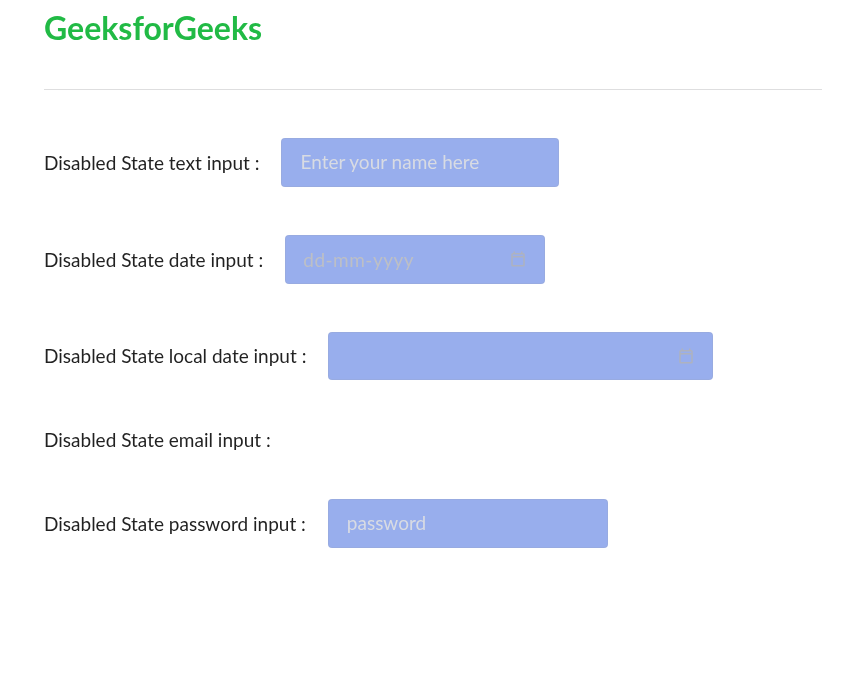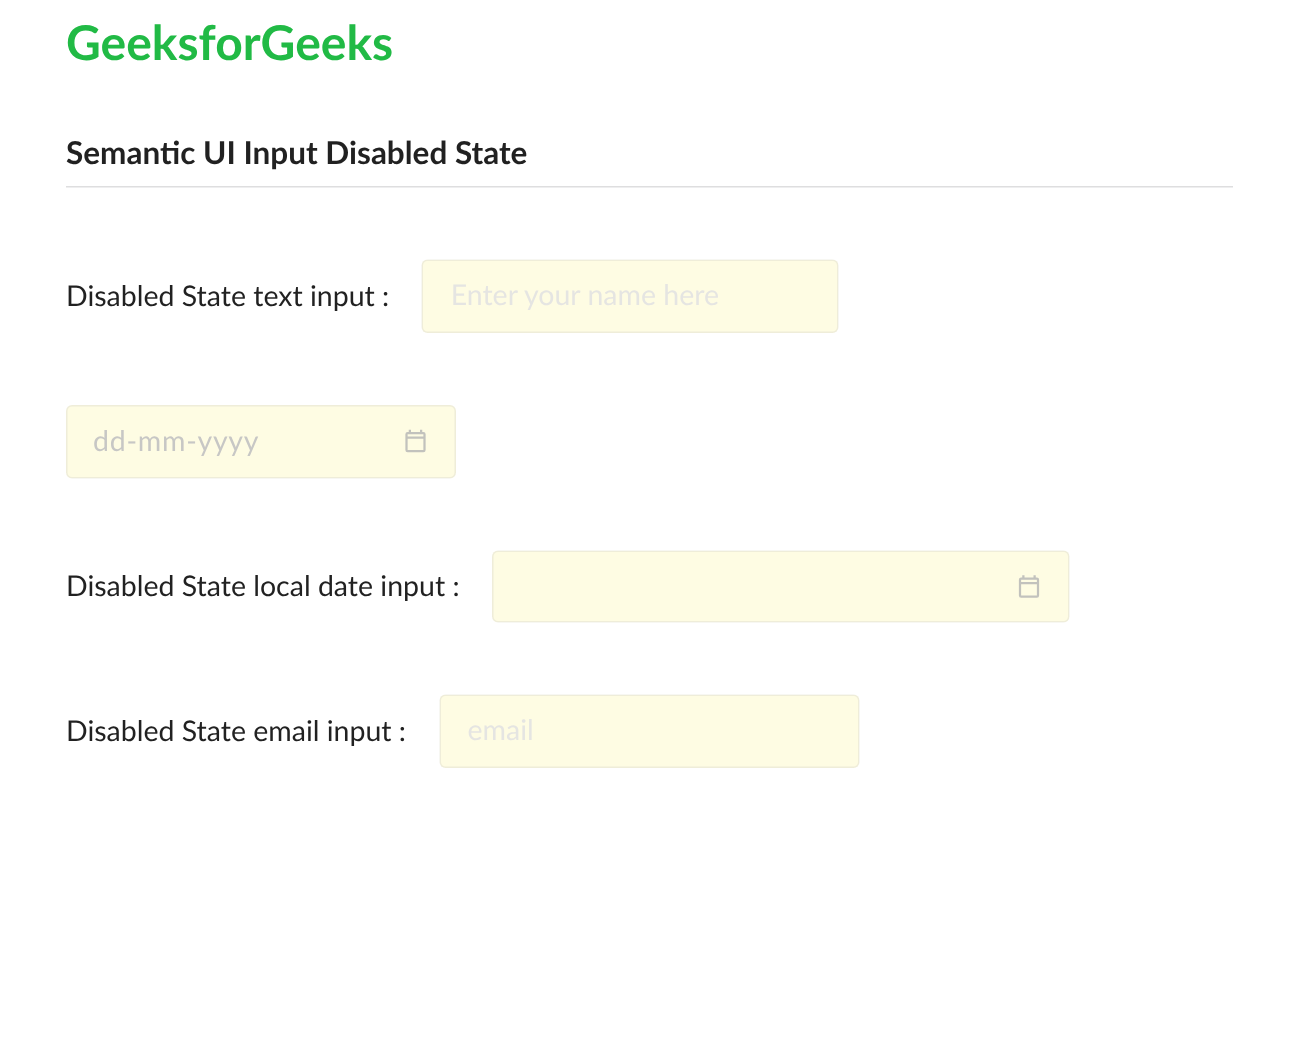"Semantic UI Input Disabled State" h2.page-subtitle { html: <h2>Semantic UI Input Disabled State</h2> -> none }
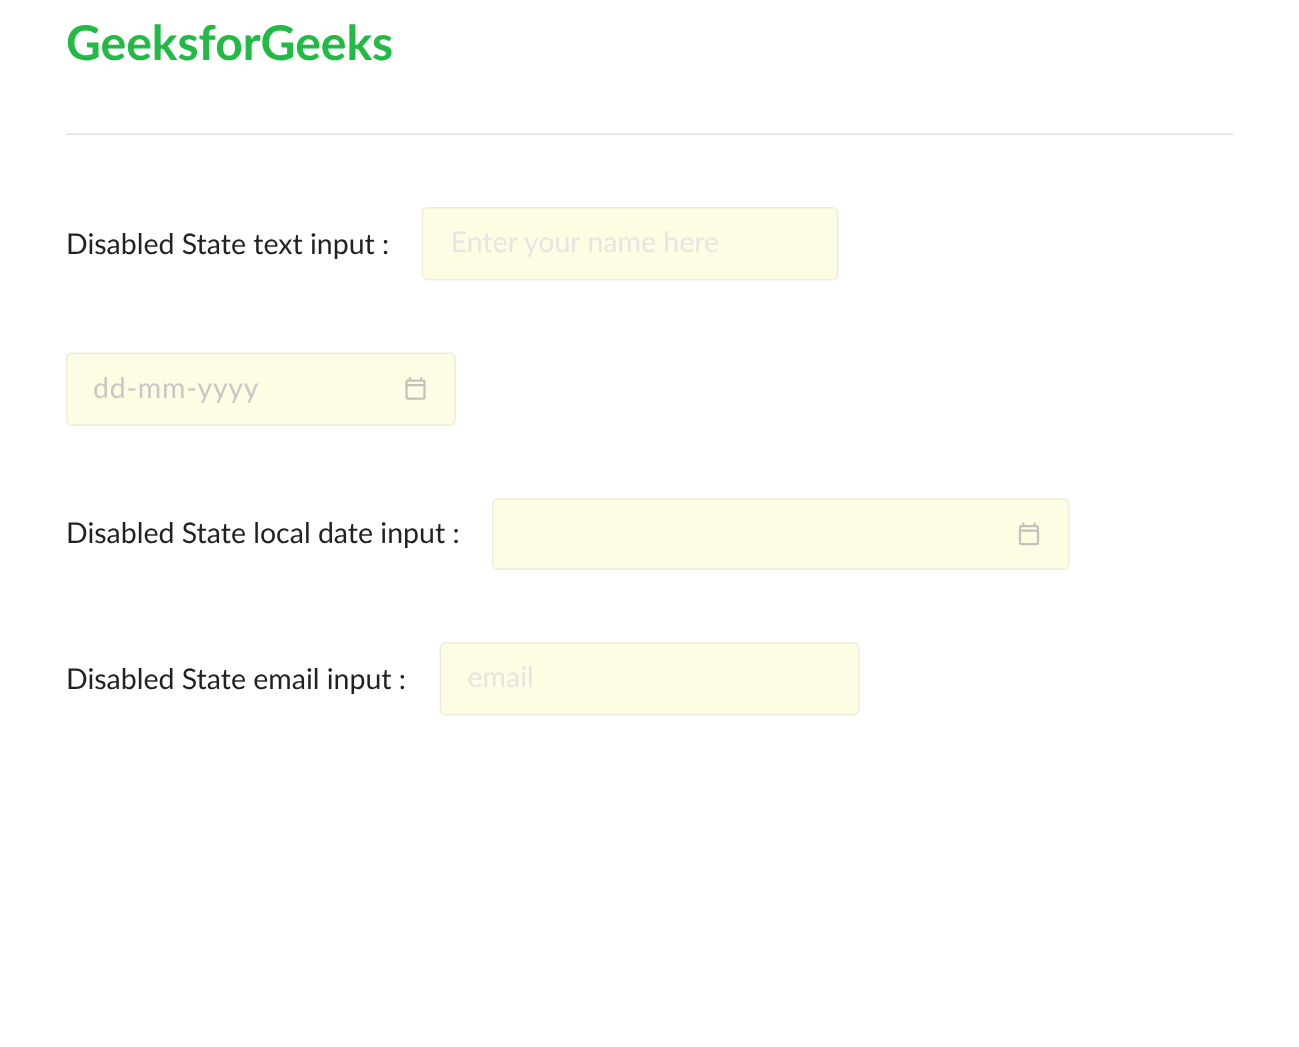"Enter your name here" .ui-input input { background: #fef9c3 -> #1d4ed8 }
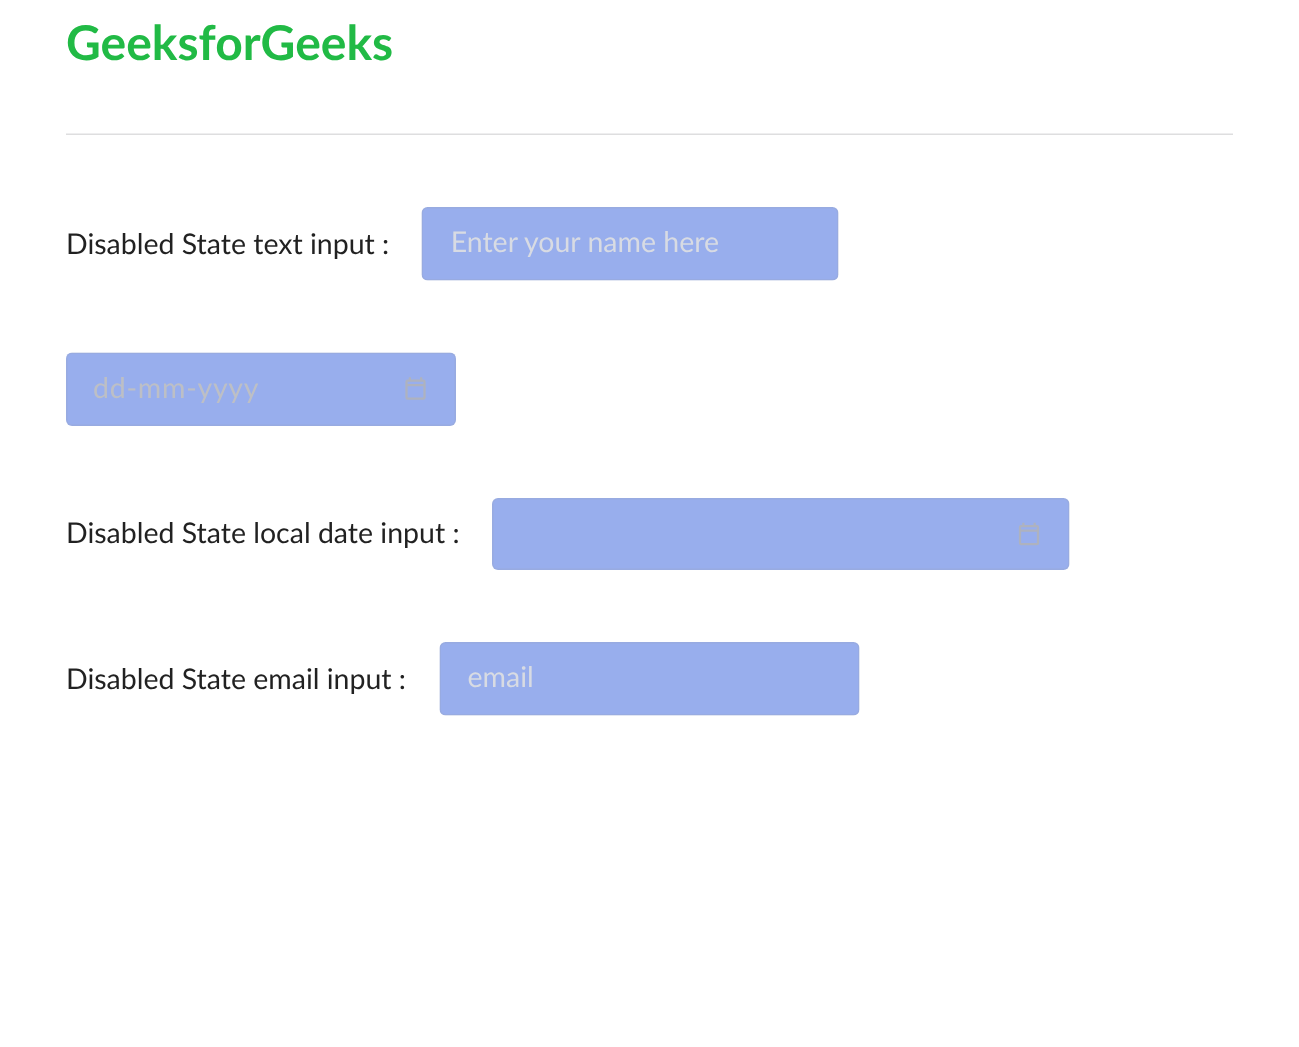"Disabled State date input :" span.field-label { html: none -> <span>Disabled State date input :</span> }
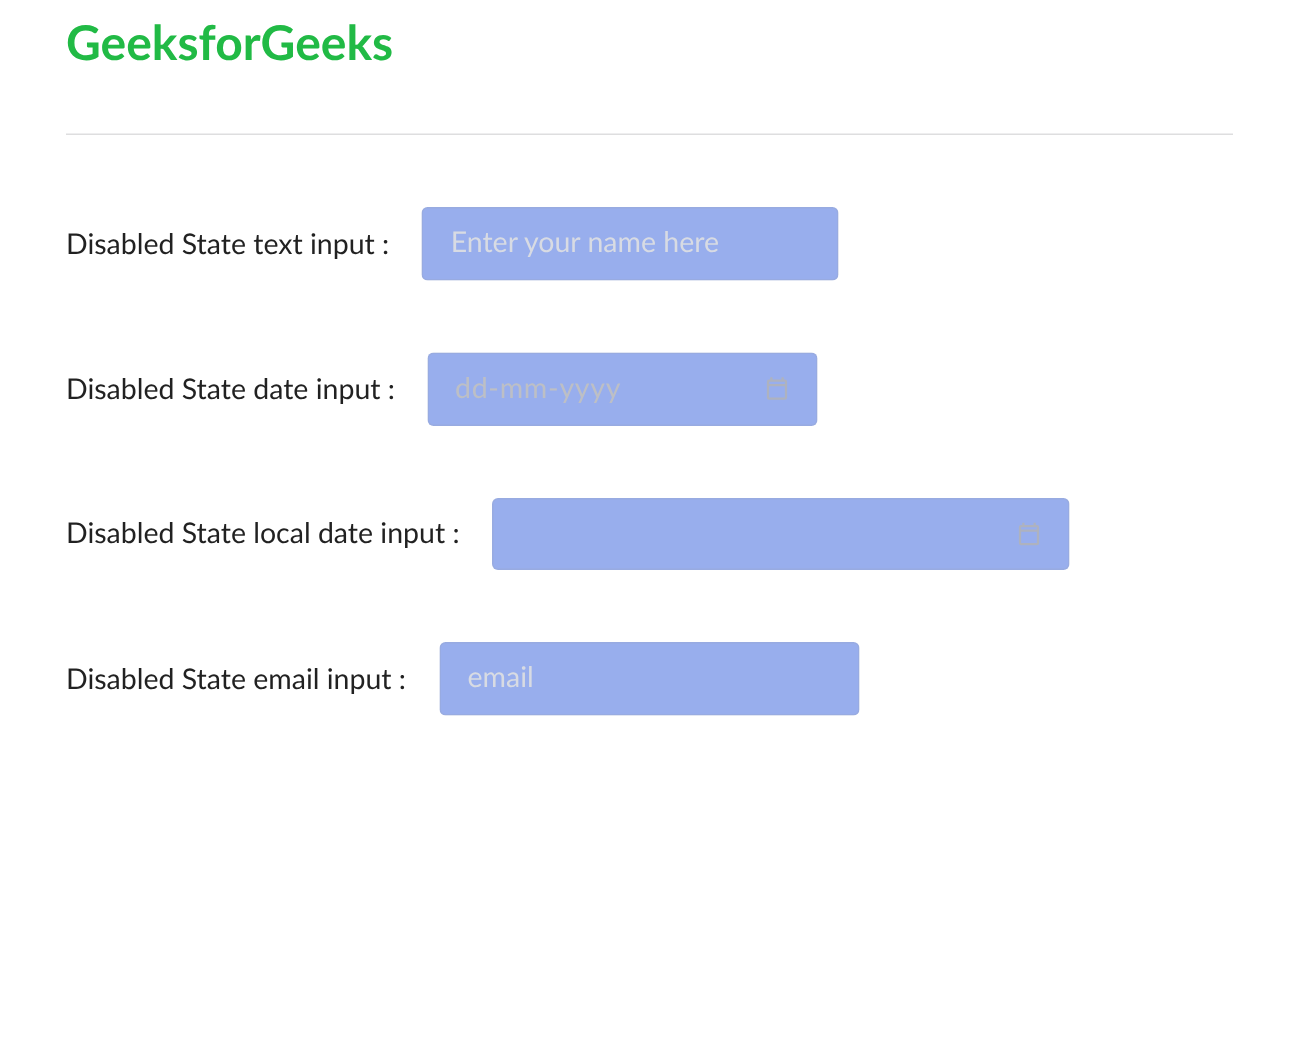"email" div.ui-input { html: <div> <input> </div> -> none }
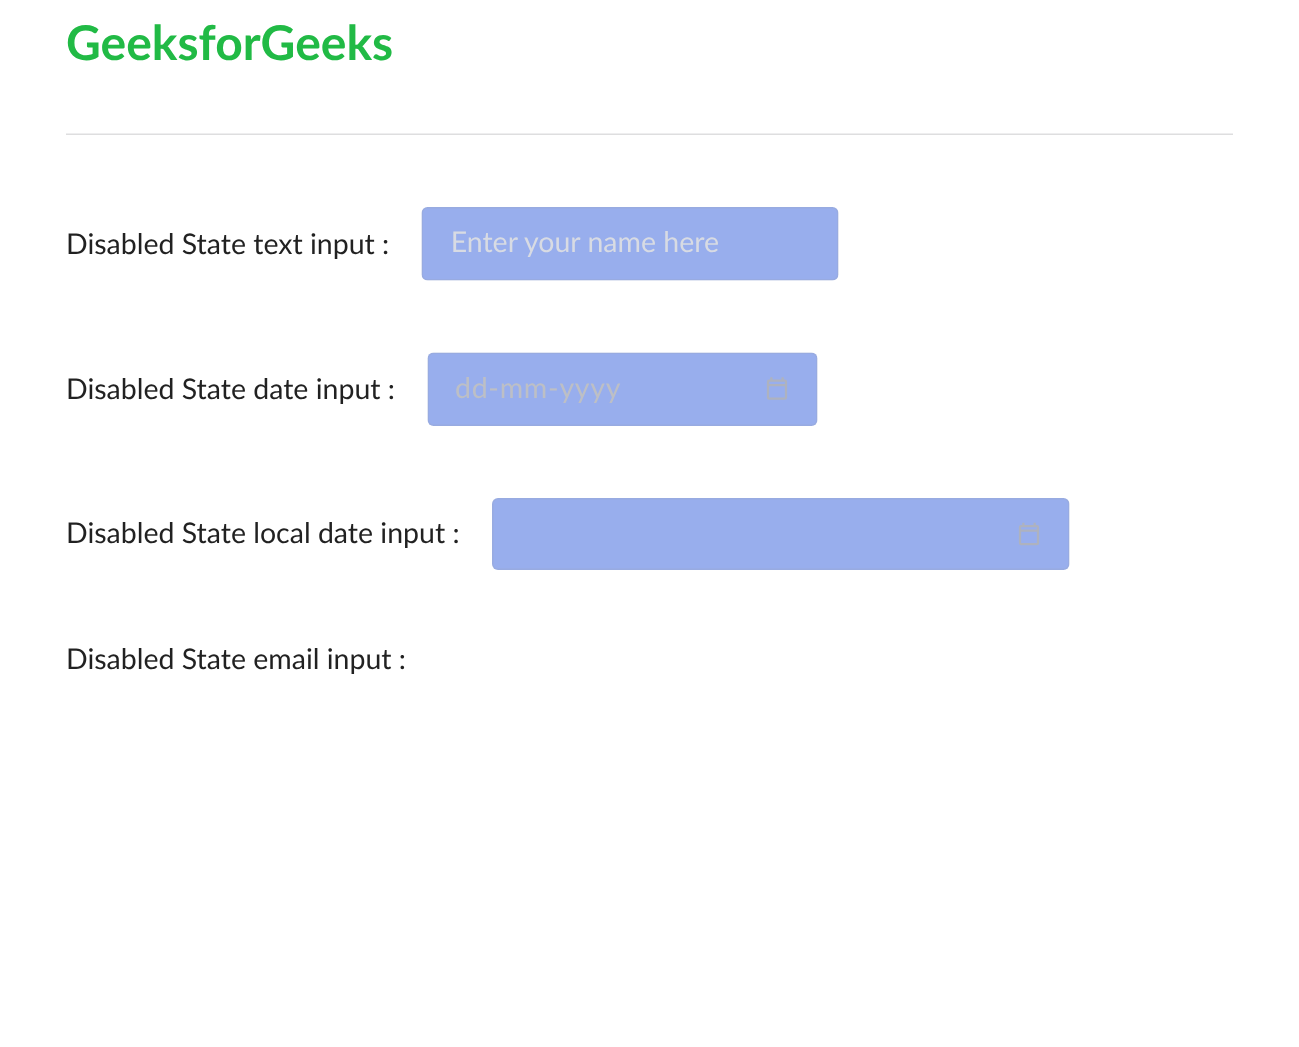"Disabled State password input :" div.field-row { html: none -> <div> <span>Disabled State password input :</span> <div> <input> </div> </div> }
